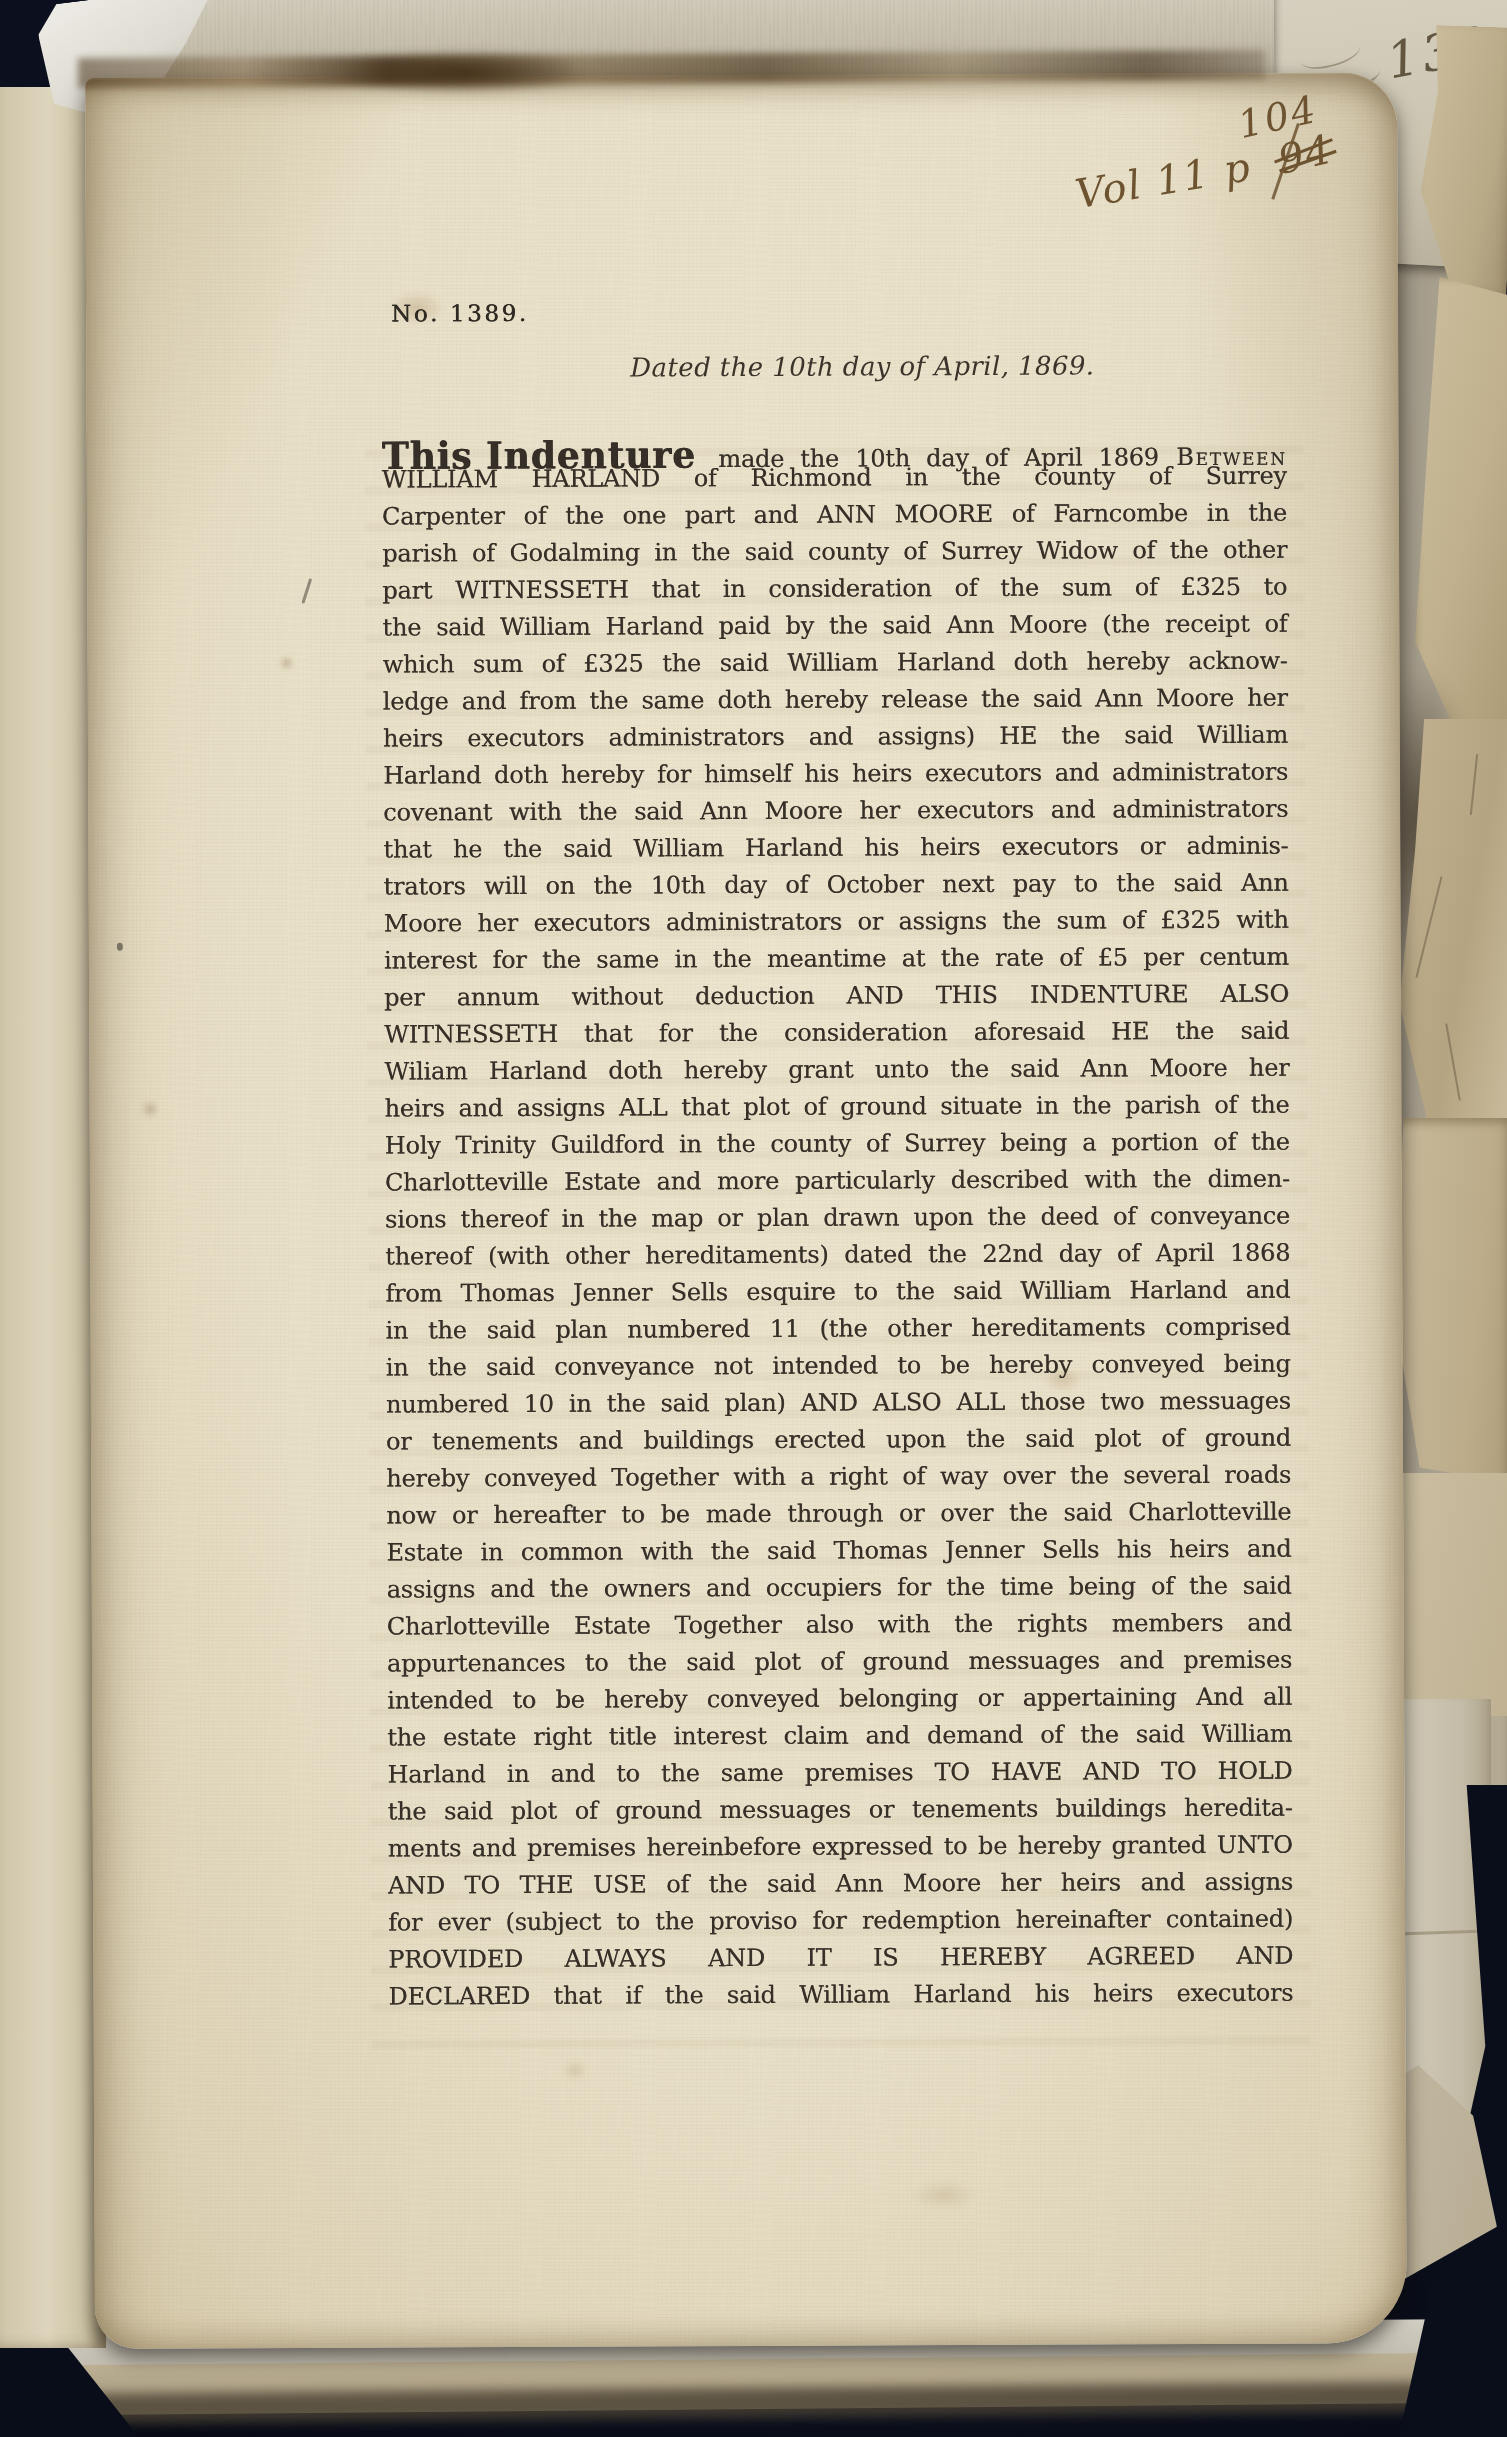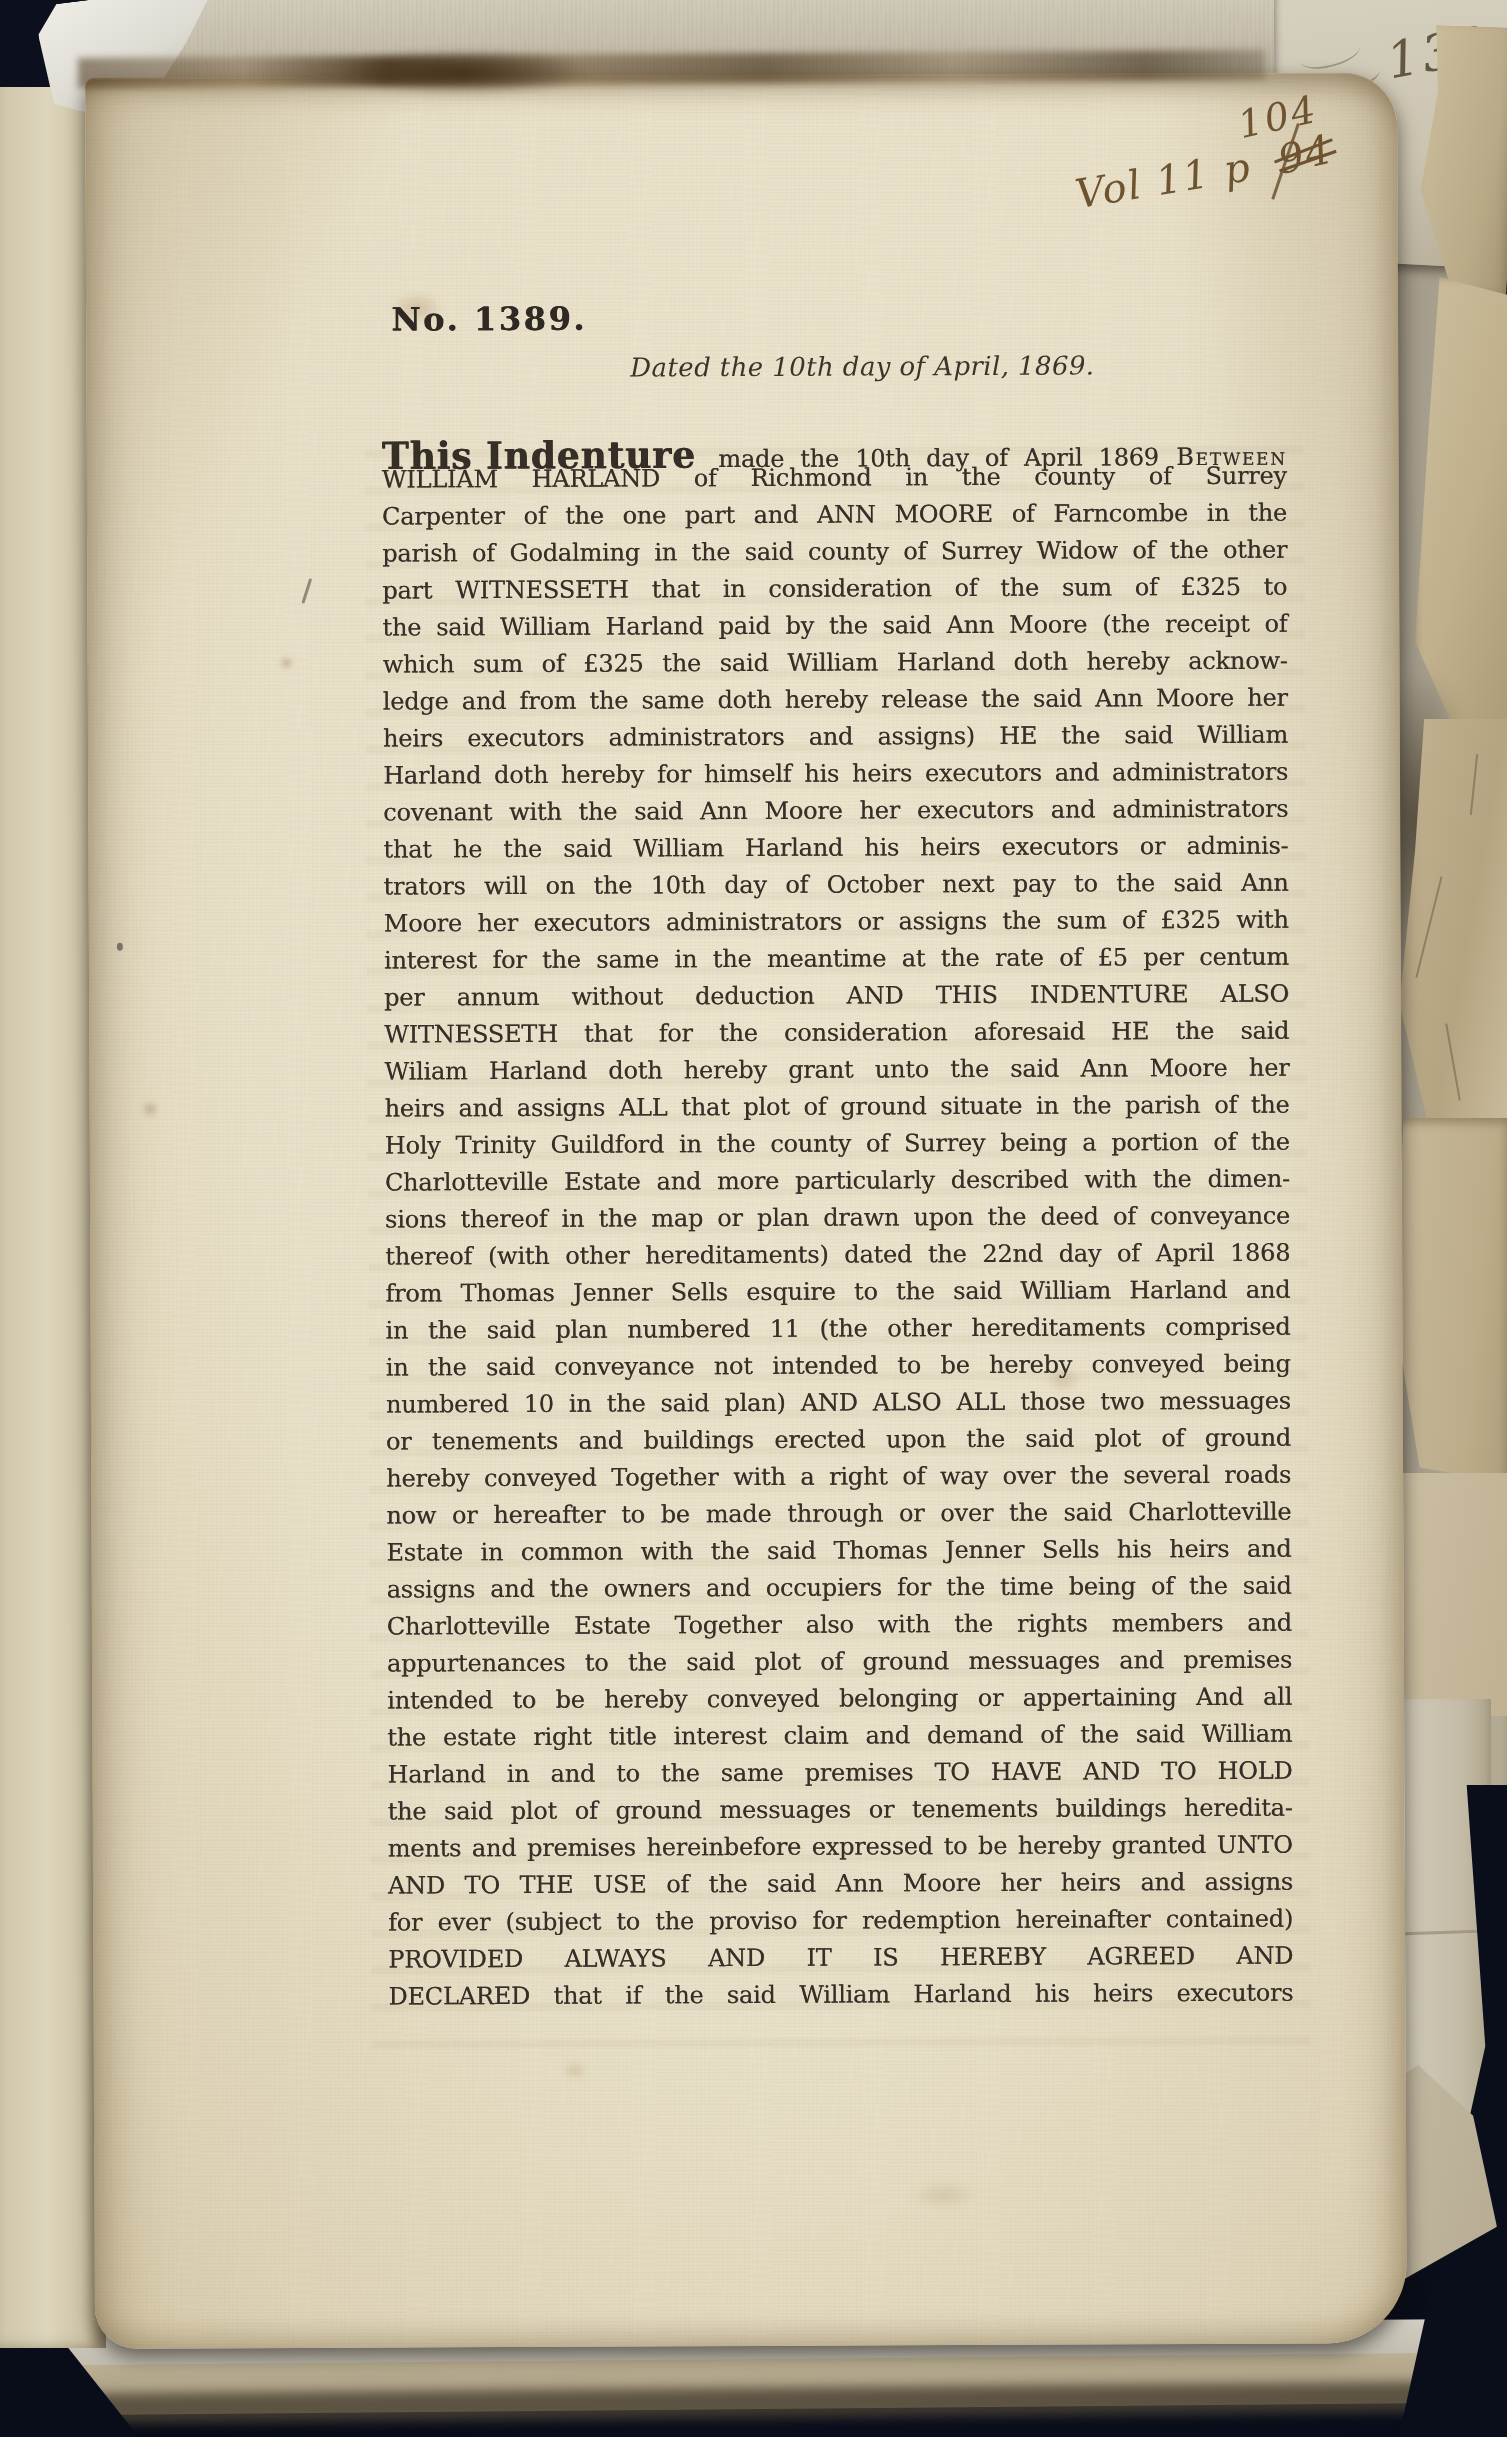"No. 1389." .doc-heading { font-size: 32px -> 23px; font-weight: bold -> normal }
